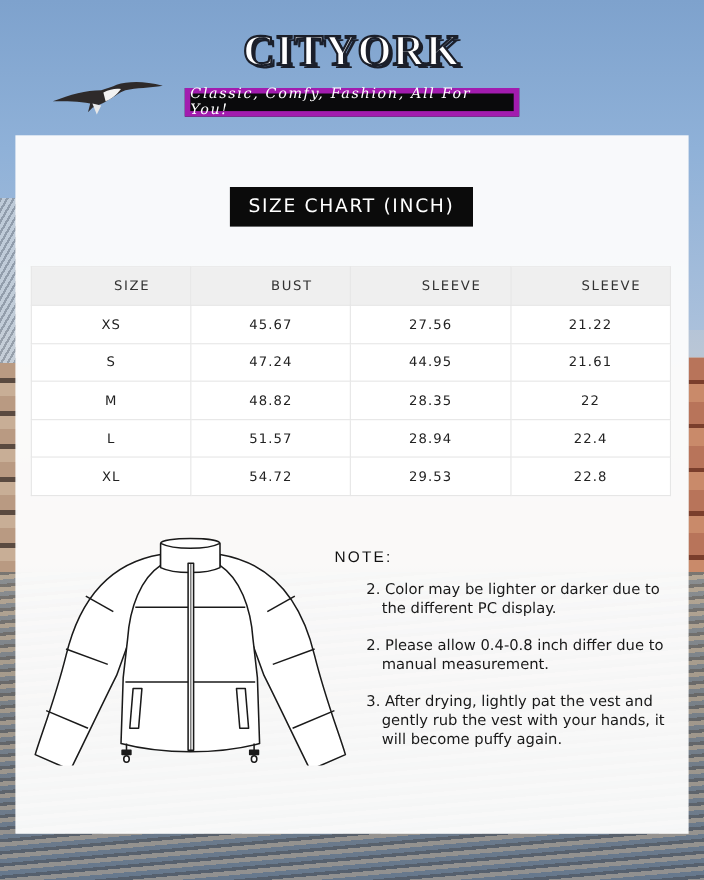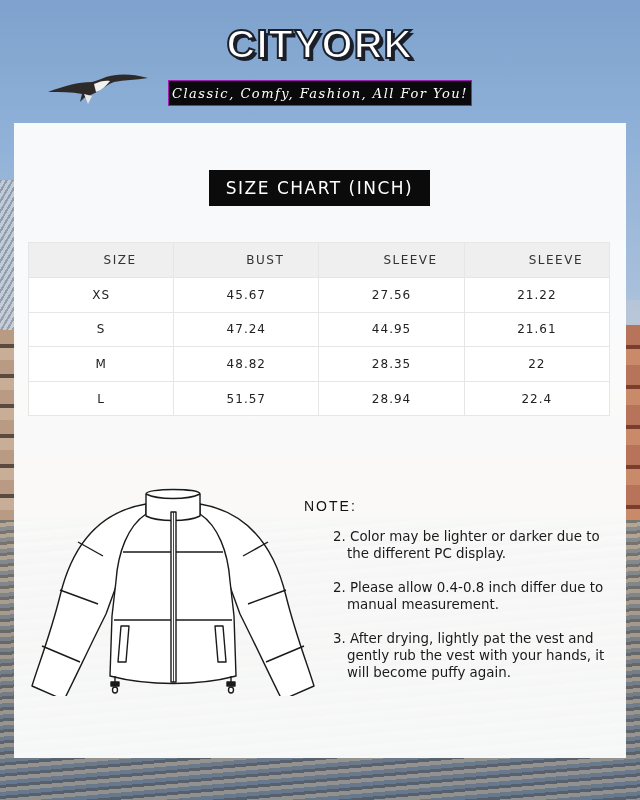"CITYORK" .brand { font-family: Liberation Sans, sans-serif -> Liberation Serif, serif }
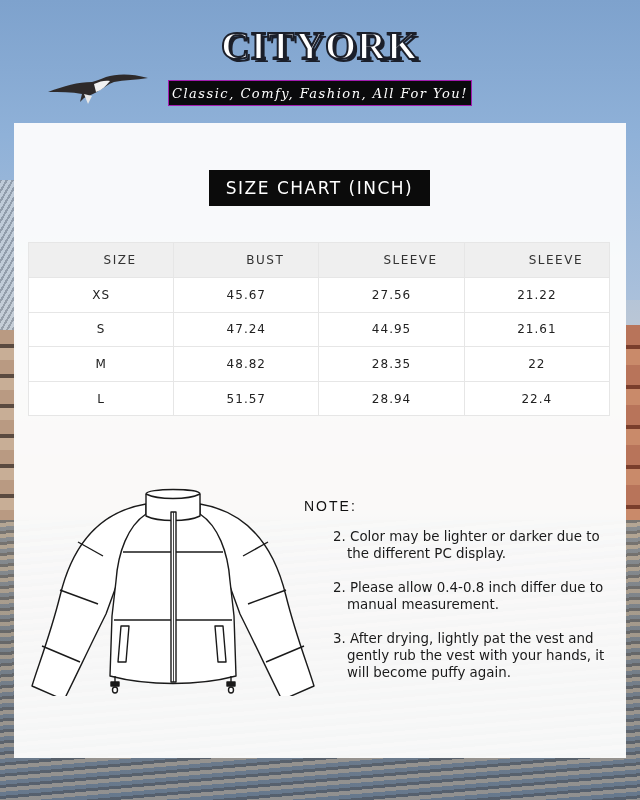"Classic, Comfy, Fashion, All For" .tagline { border: 1px solid #a21caf -> 5px solid #a21caf }
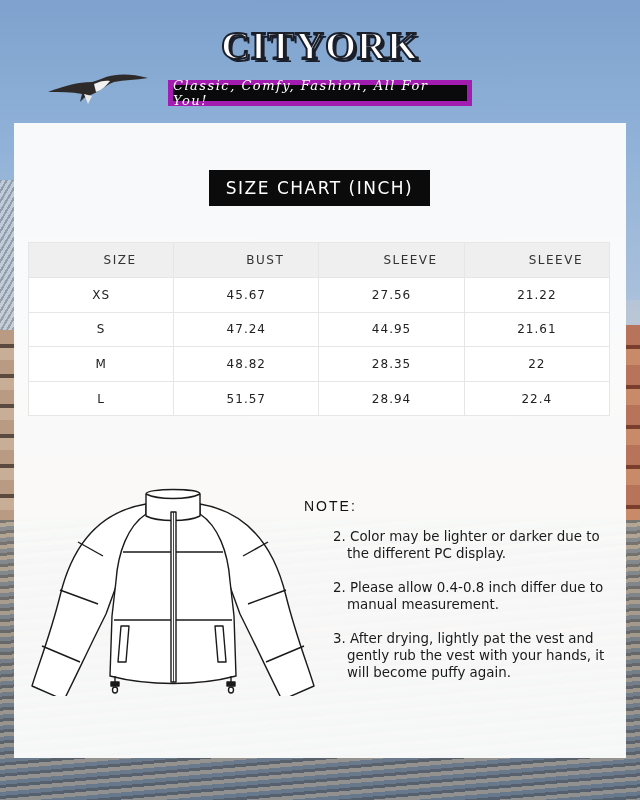"XL" tr { html: none -> <tr> <td>XL</td> <td>54.72</td> <td>29.53</td> <td>22.8</td> </tr> }
